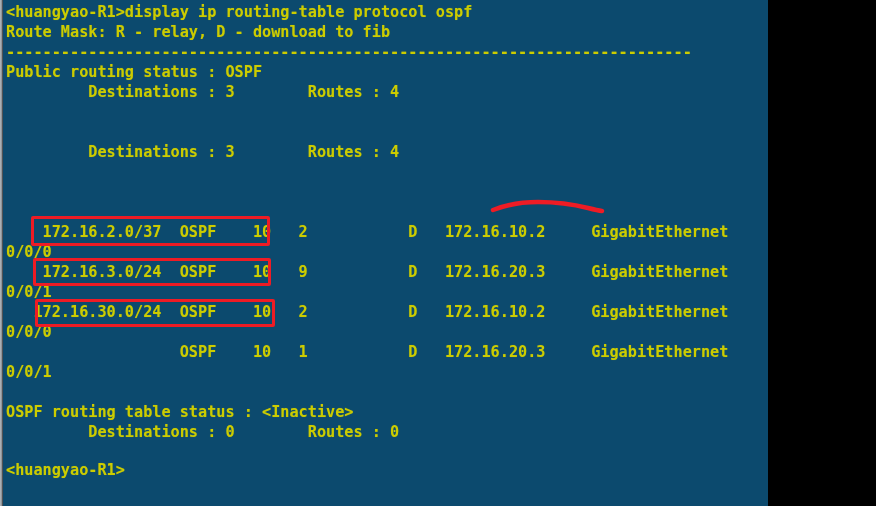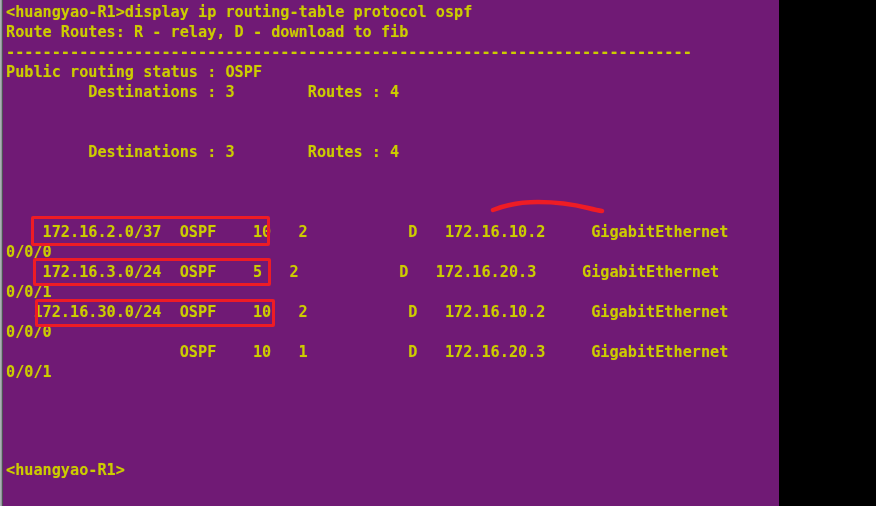"<huangyao-R1>display ip routing-table" #screen { background: #701a75 -> #0c4a6e; padding-left: 11px -> none }
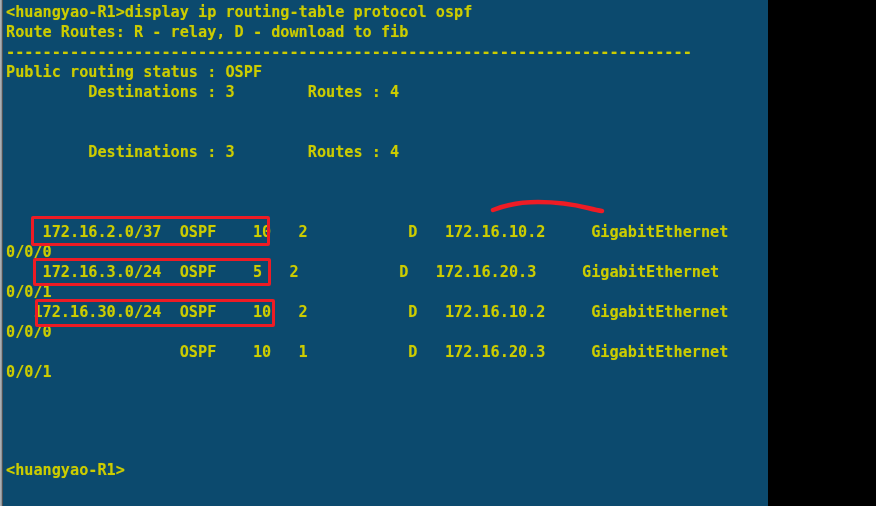"Route Routes: R - relay," div.term-line { text: Routes -> Mask }
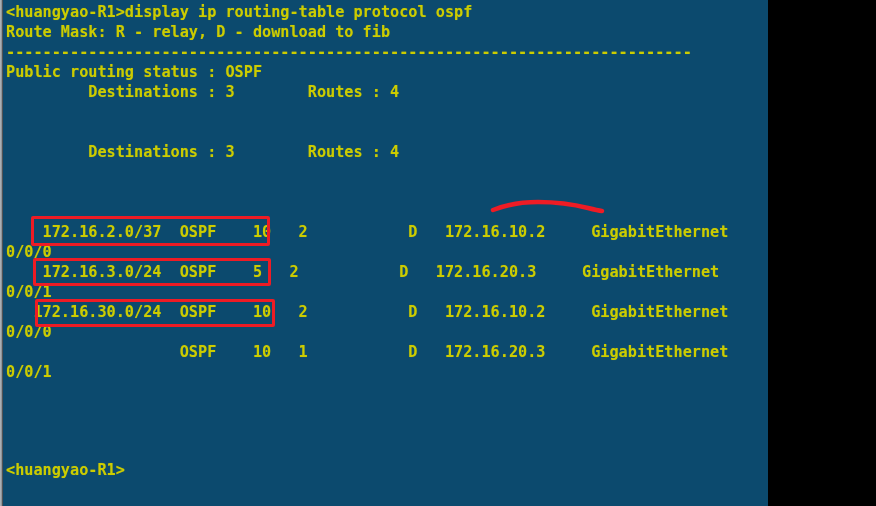"172.16.3.0/24 OSPF 5 2 D" div.term-line { text: 5   2 -> 10   9 }
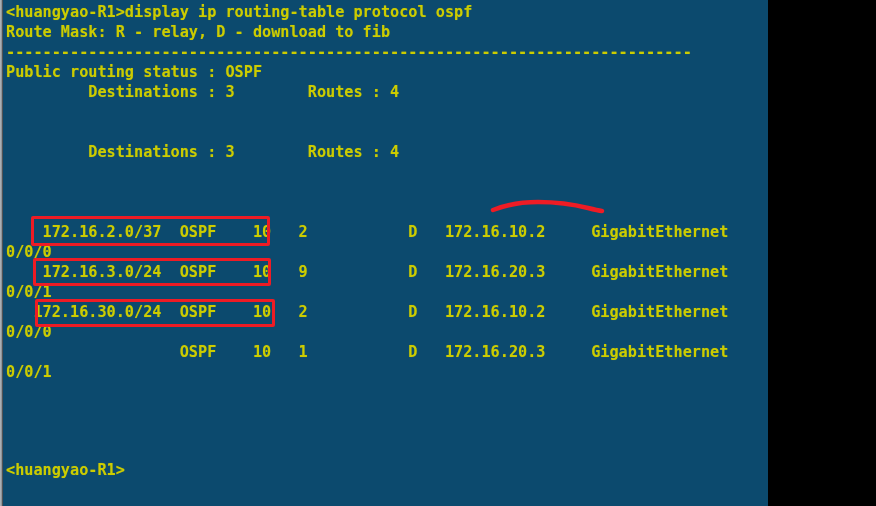"OSPF routing table status :" div.term-line { html: none -> <div>OSPF routing table status : &lt;Inactive&gt;</div> }
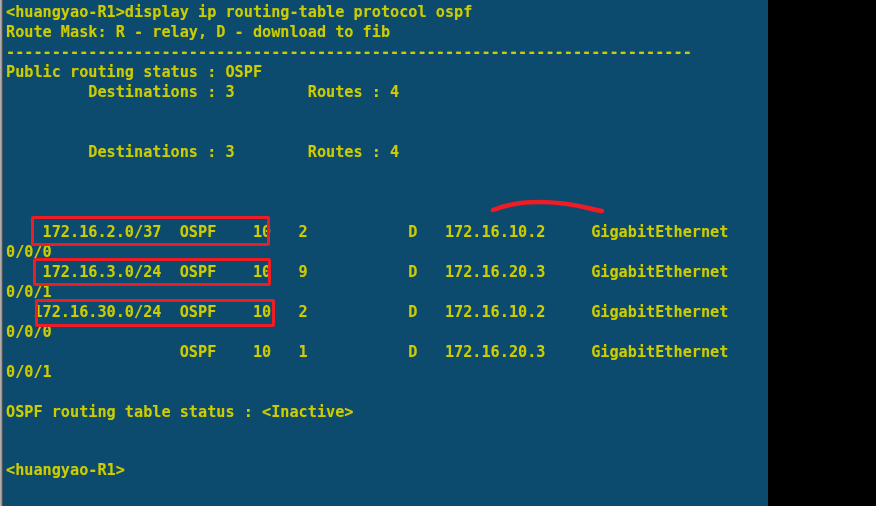"Destinations : 0 Routes :" div.term-line { html: none -> <div> Destinations : 0 Routes : 0</div> }
